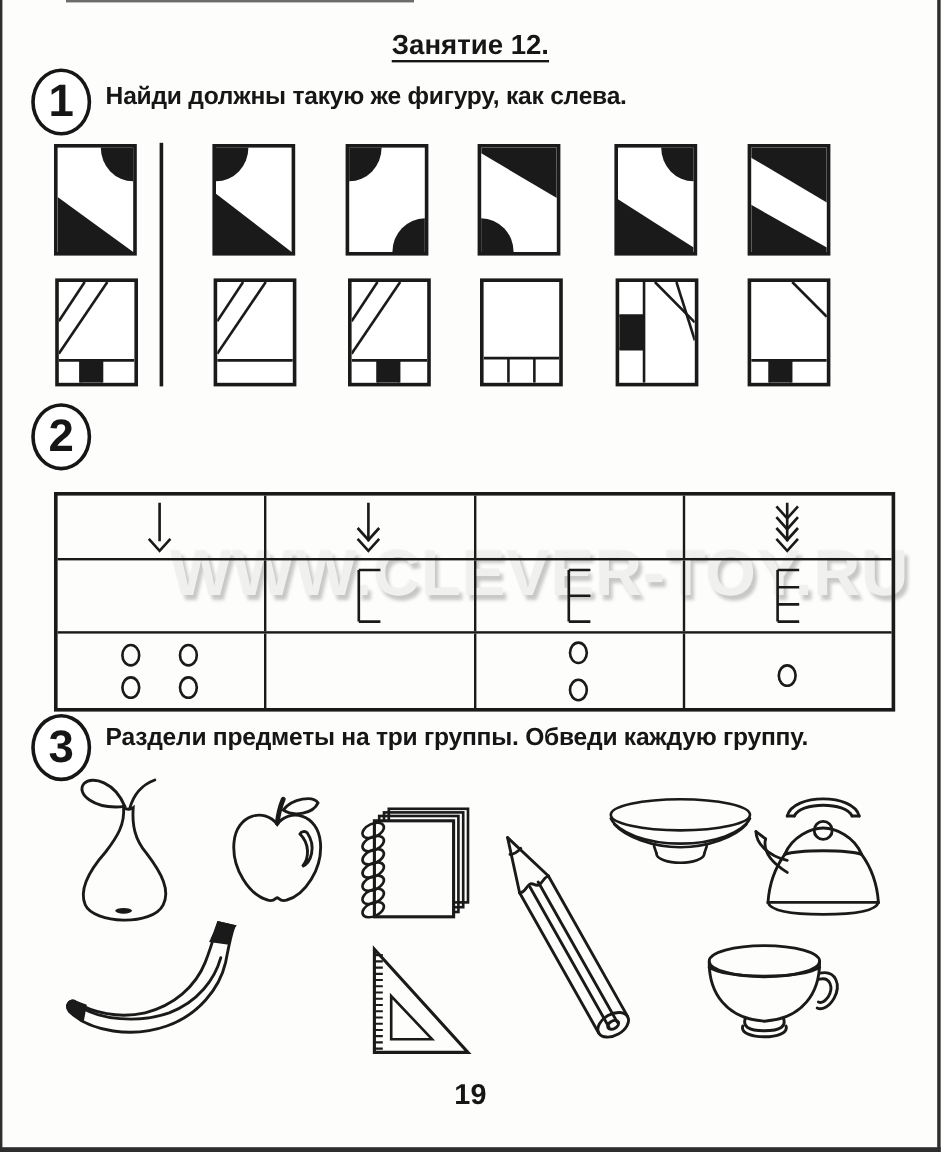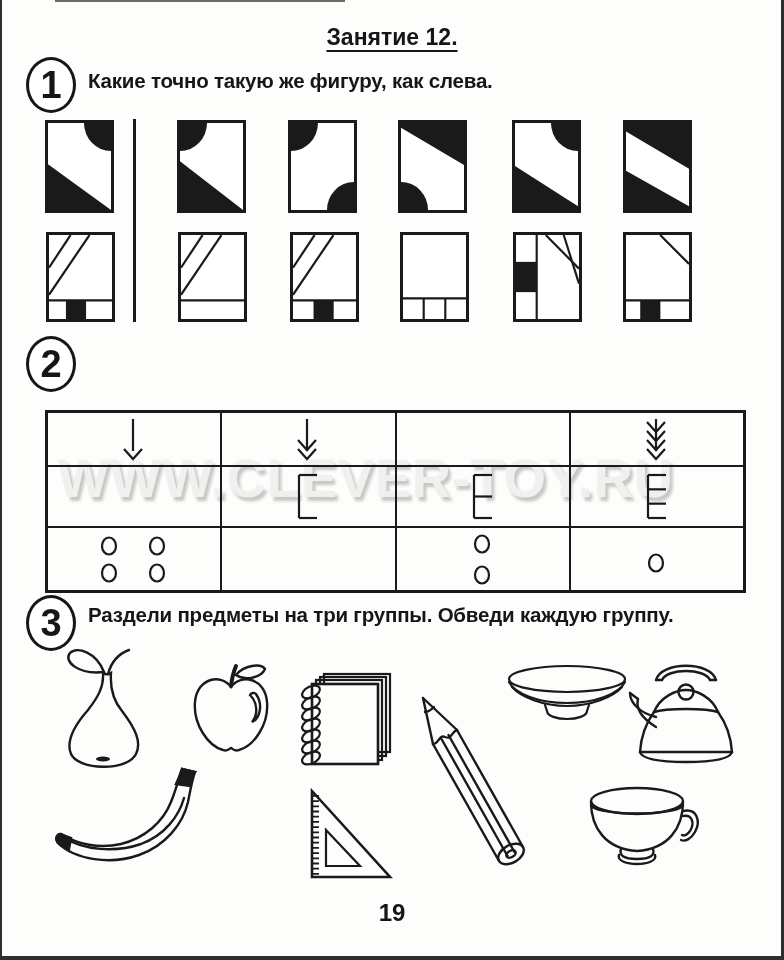"Какие точно такую же фигуру," div.task-text { text: Какие точно -> Найди должны }
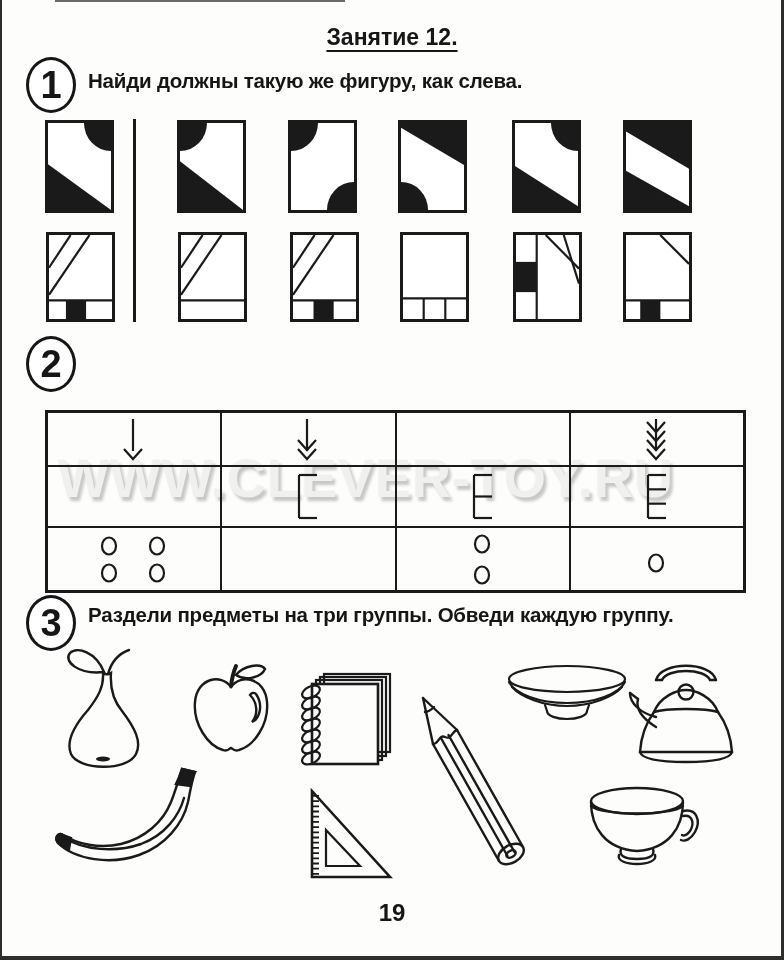"WWW.CLEVER-TOY.RU" #watermark { text-align: none -> right }
